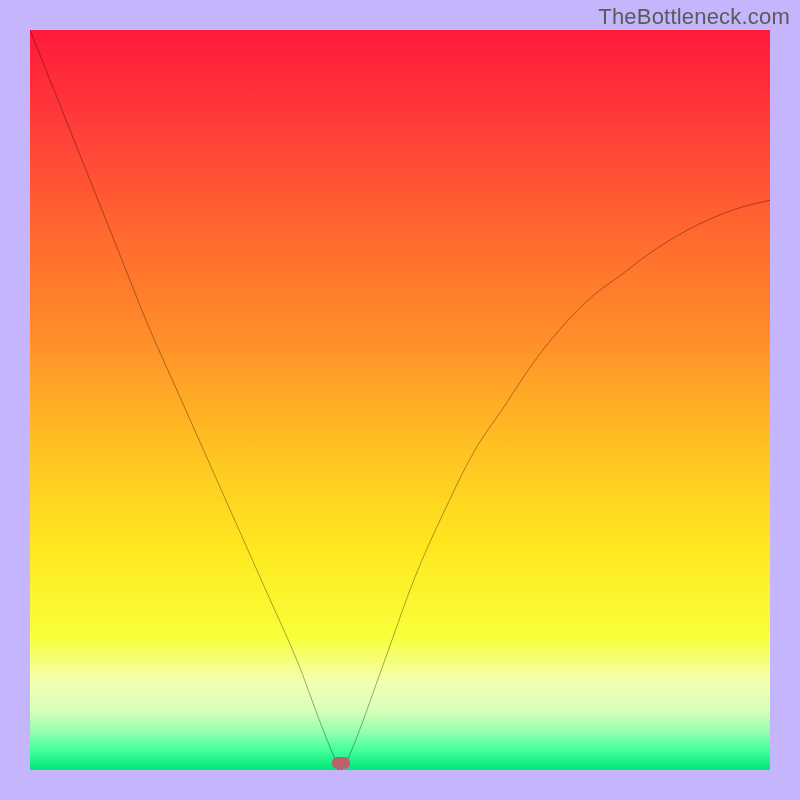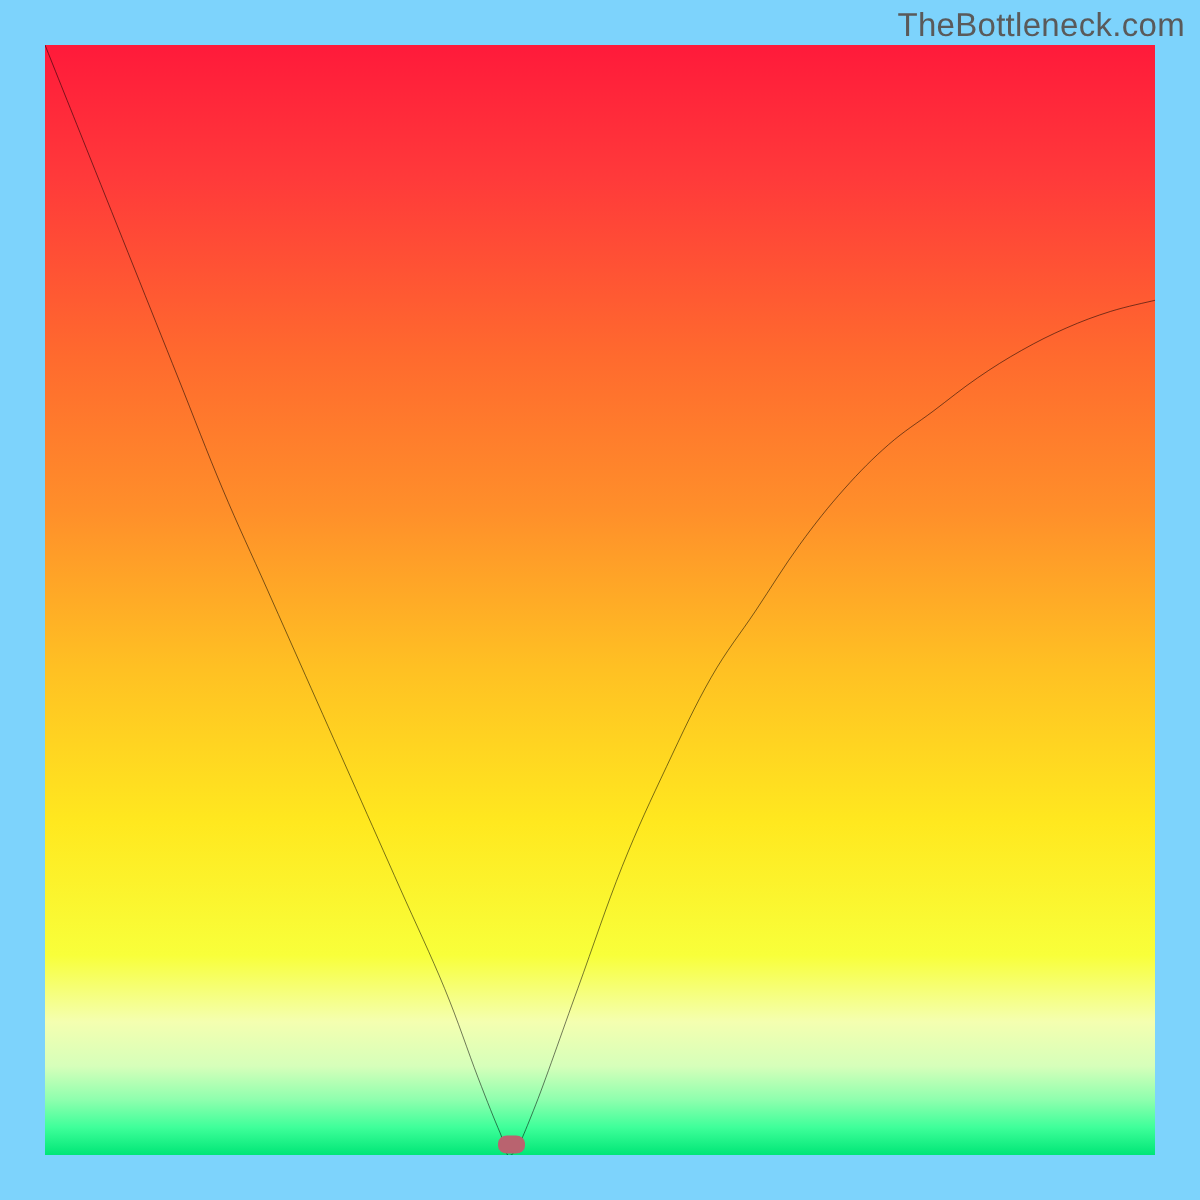"TheBottleneck.com" .frame { background: #7dd3fc -> #c4b5fd }
